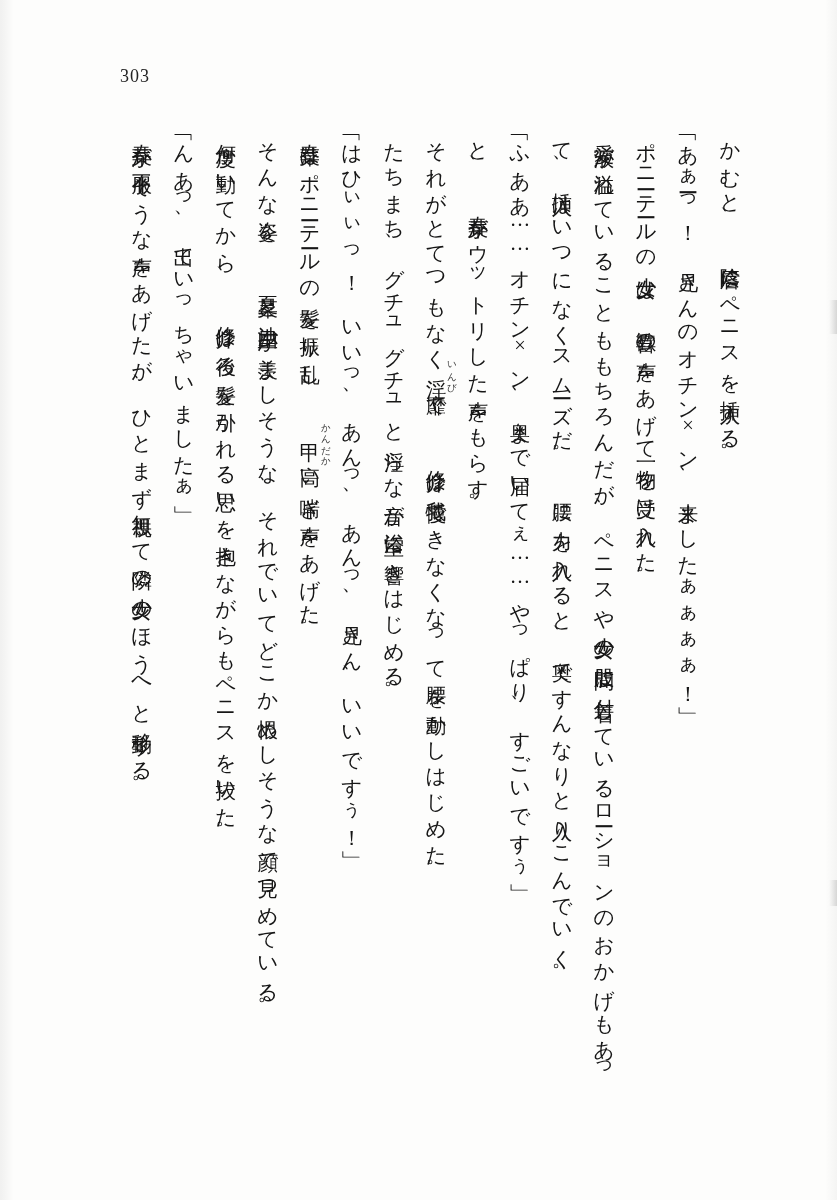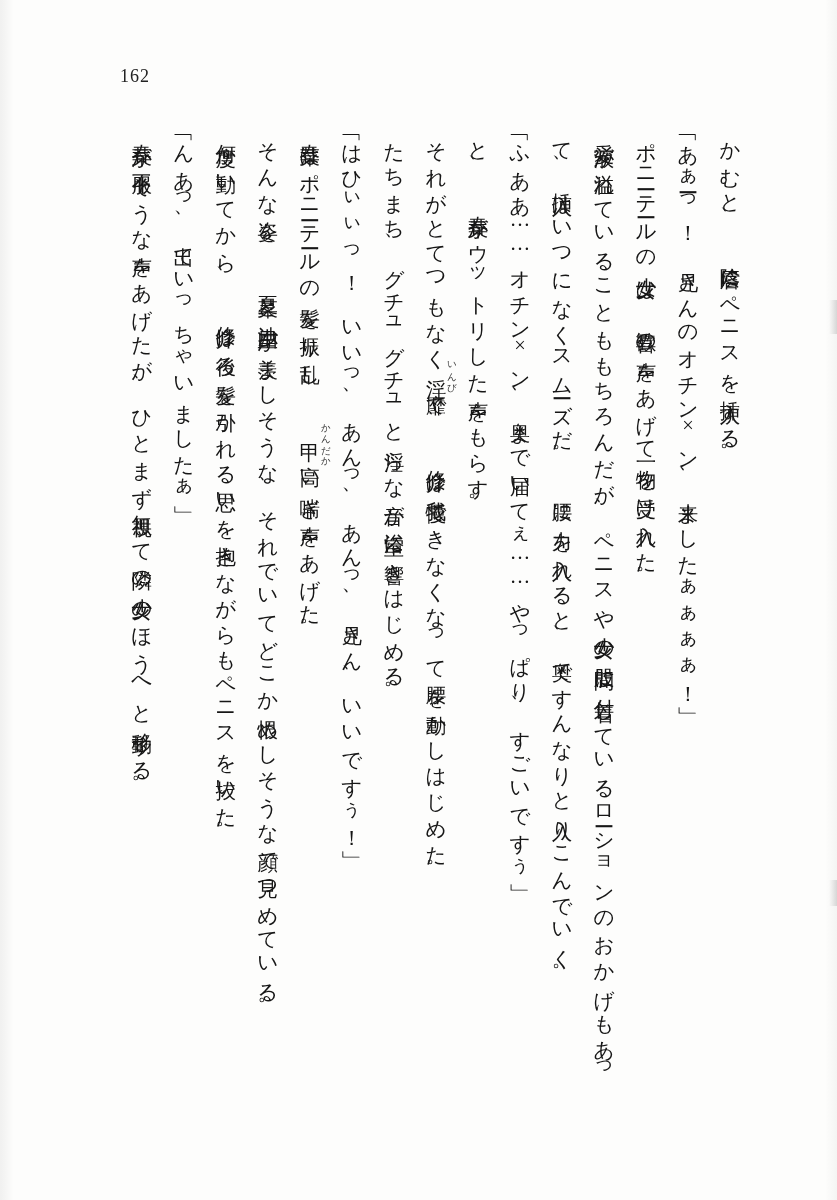"162" div { text: 162 -> 303 }
